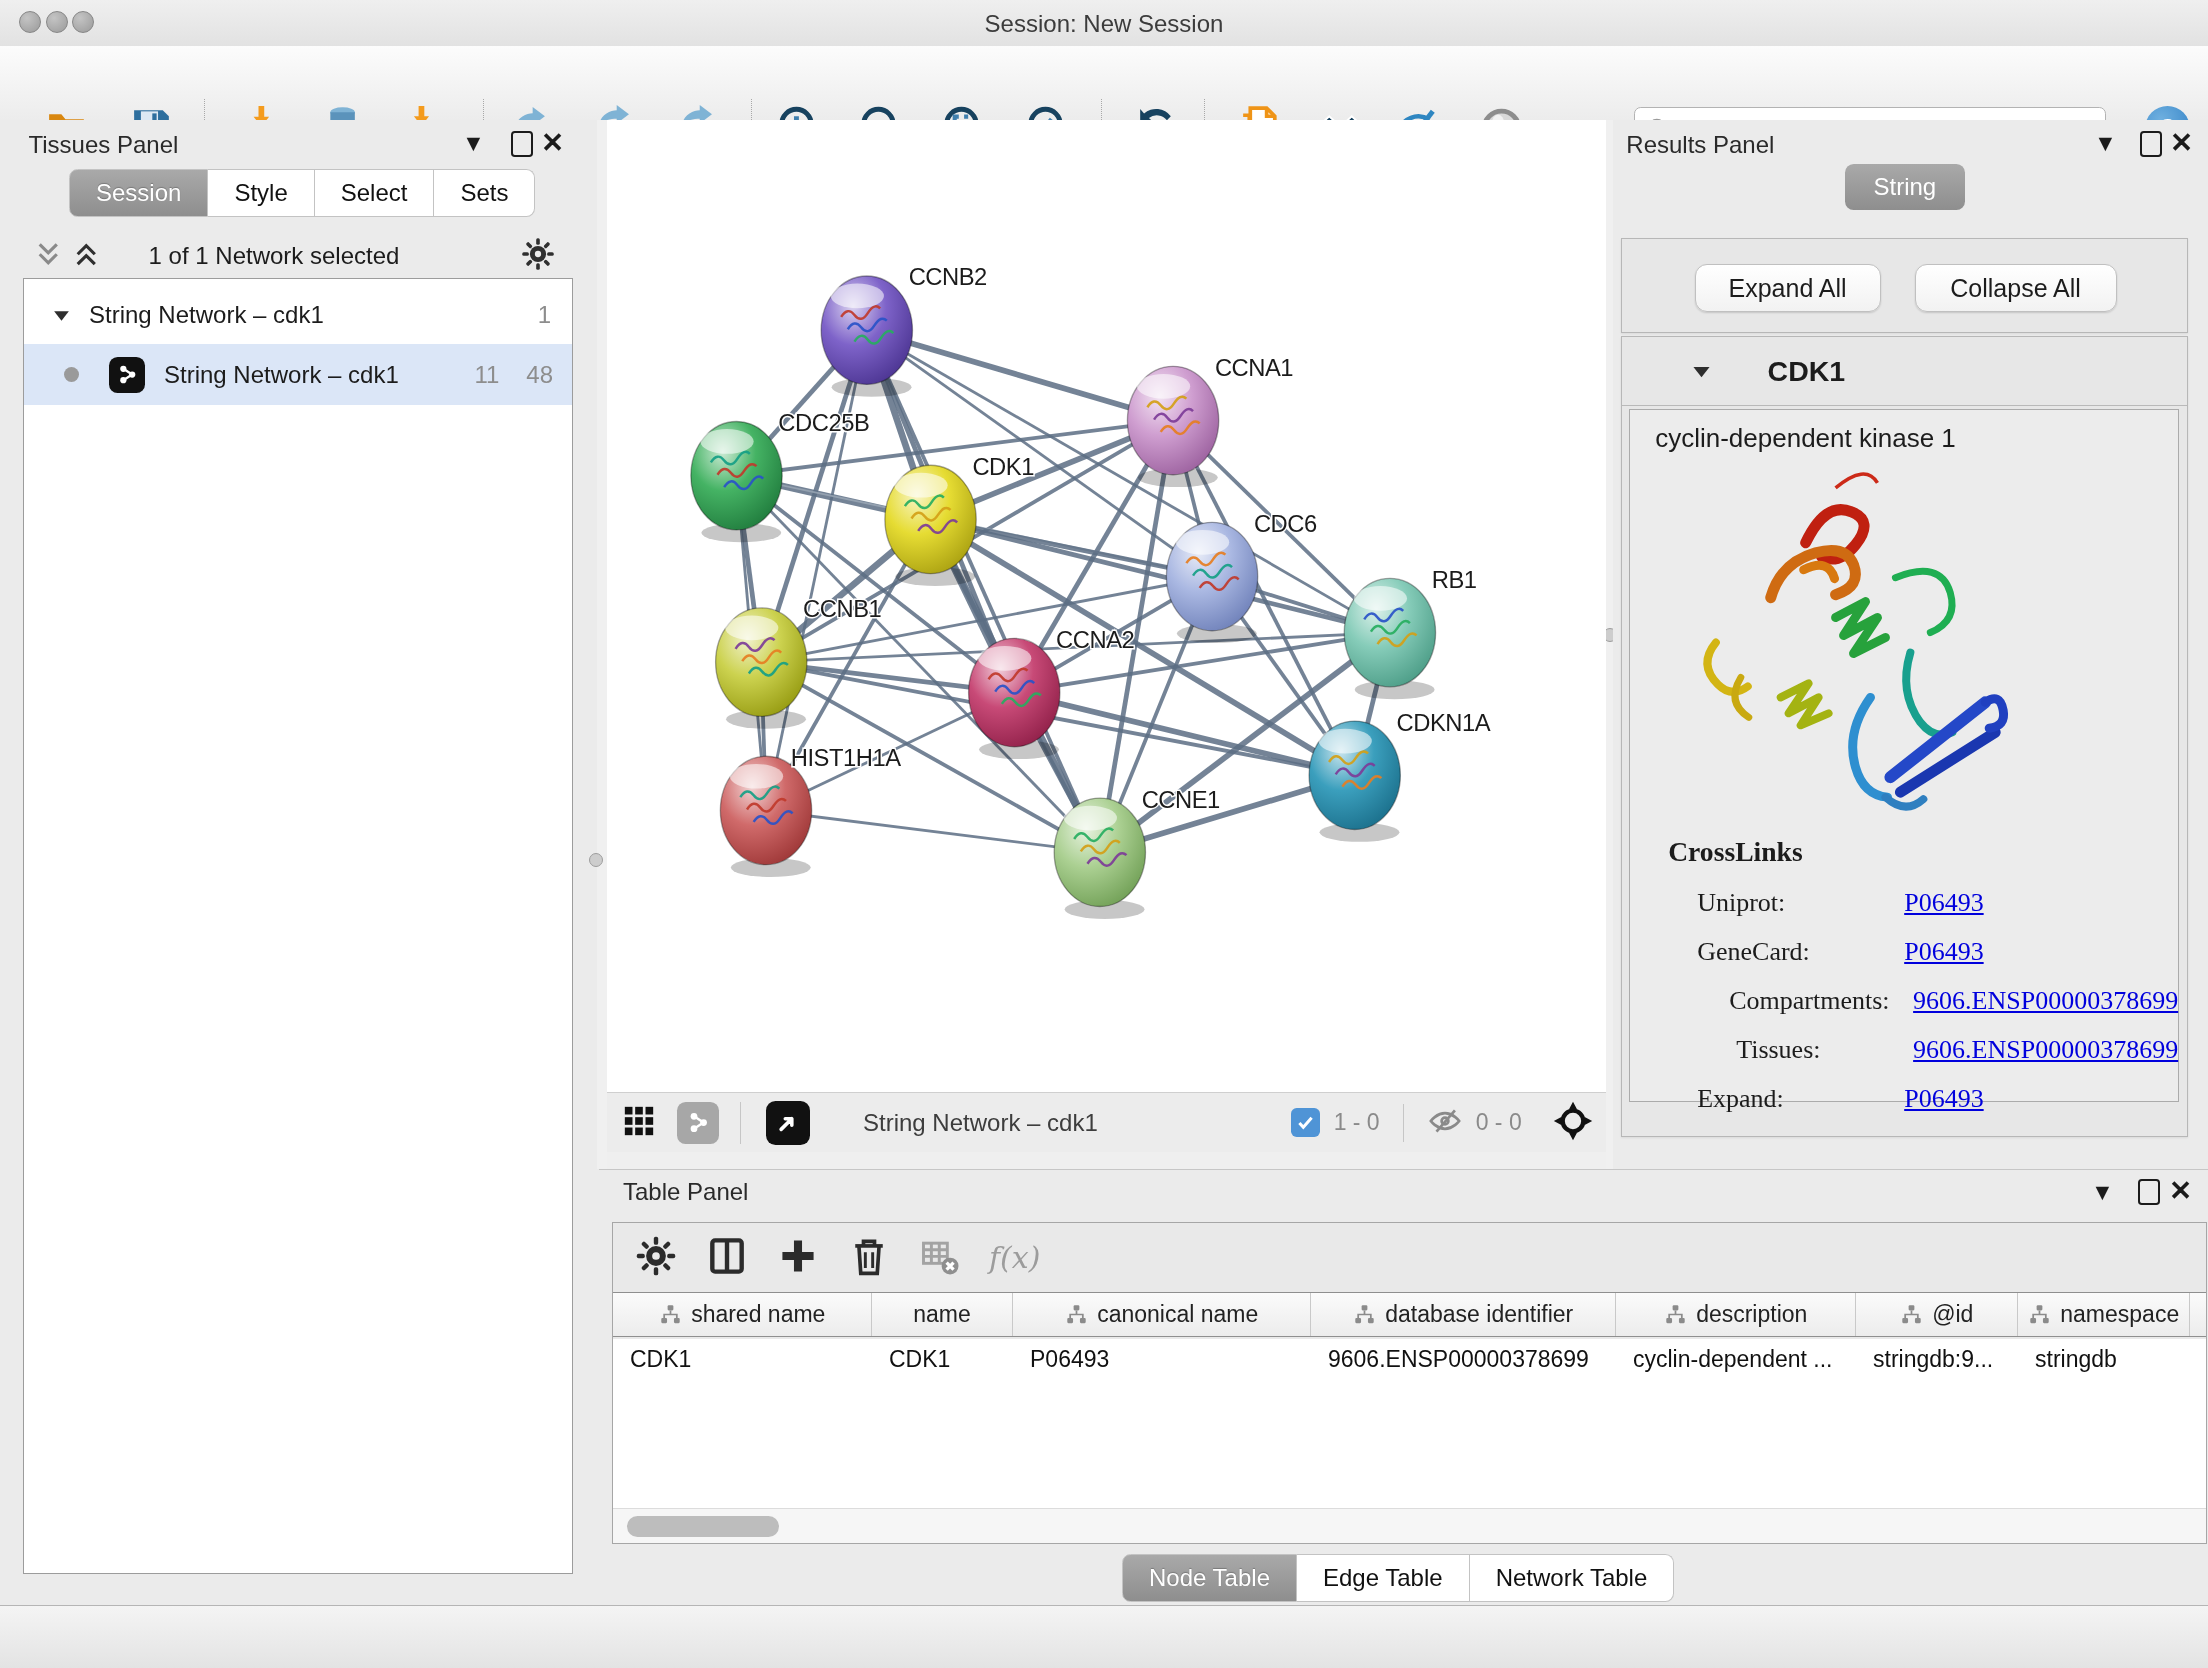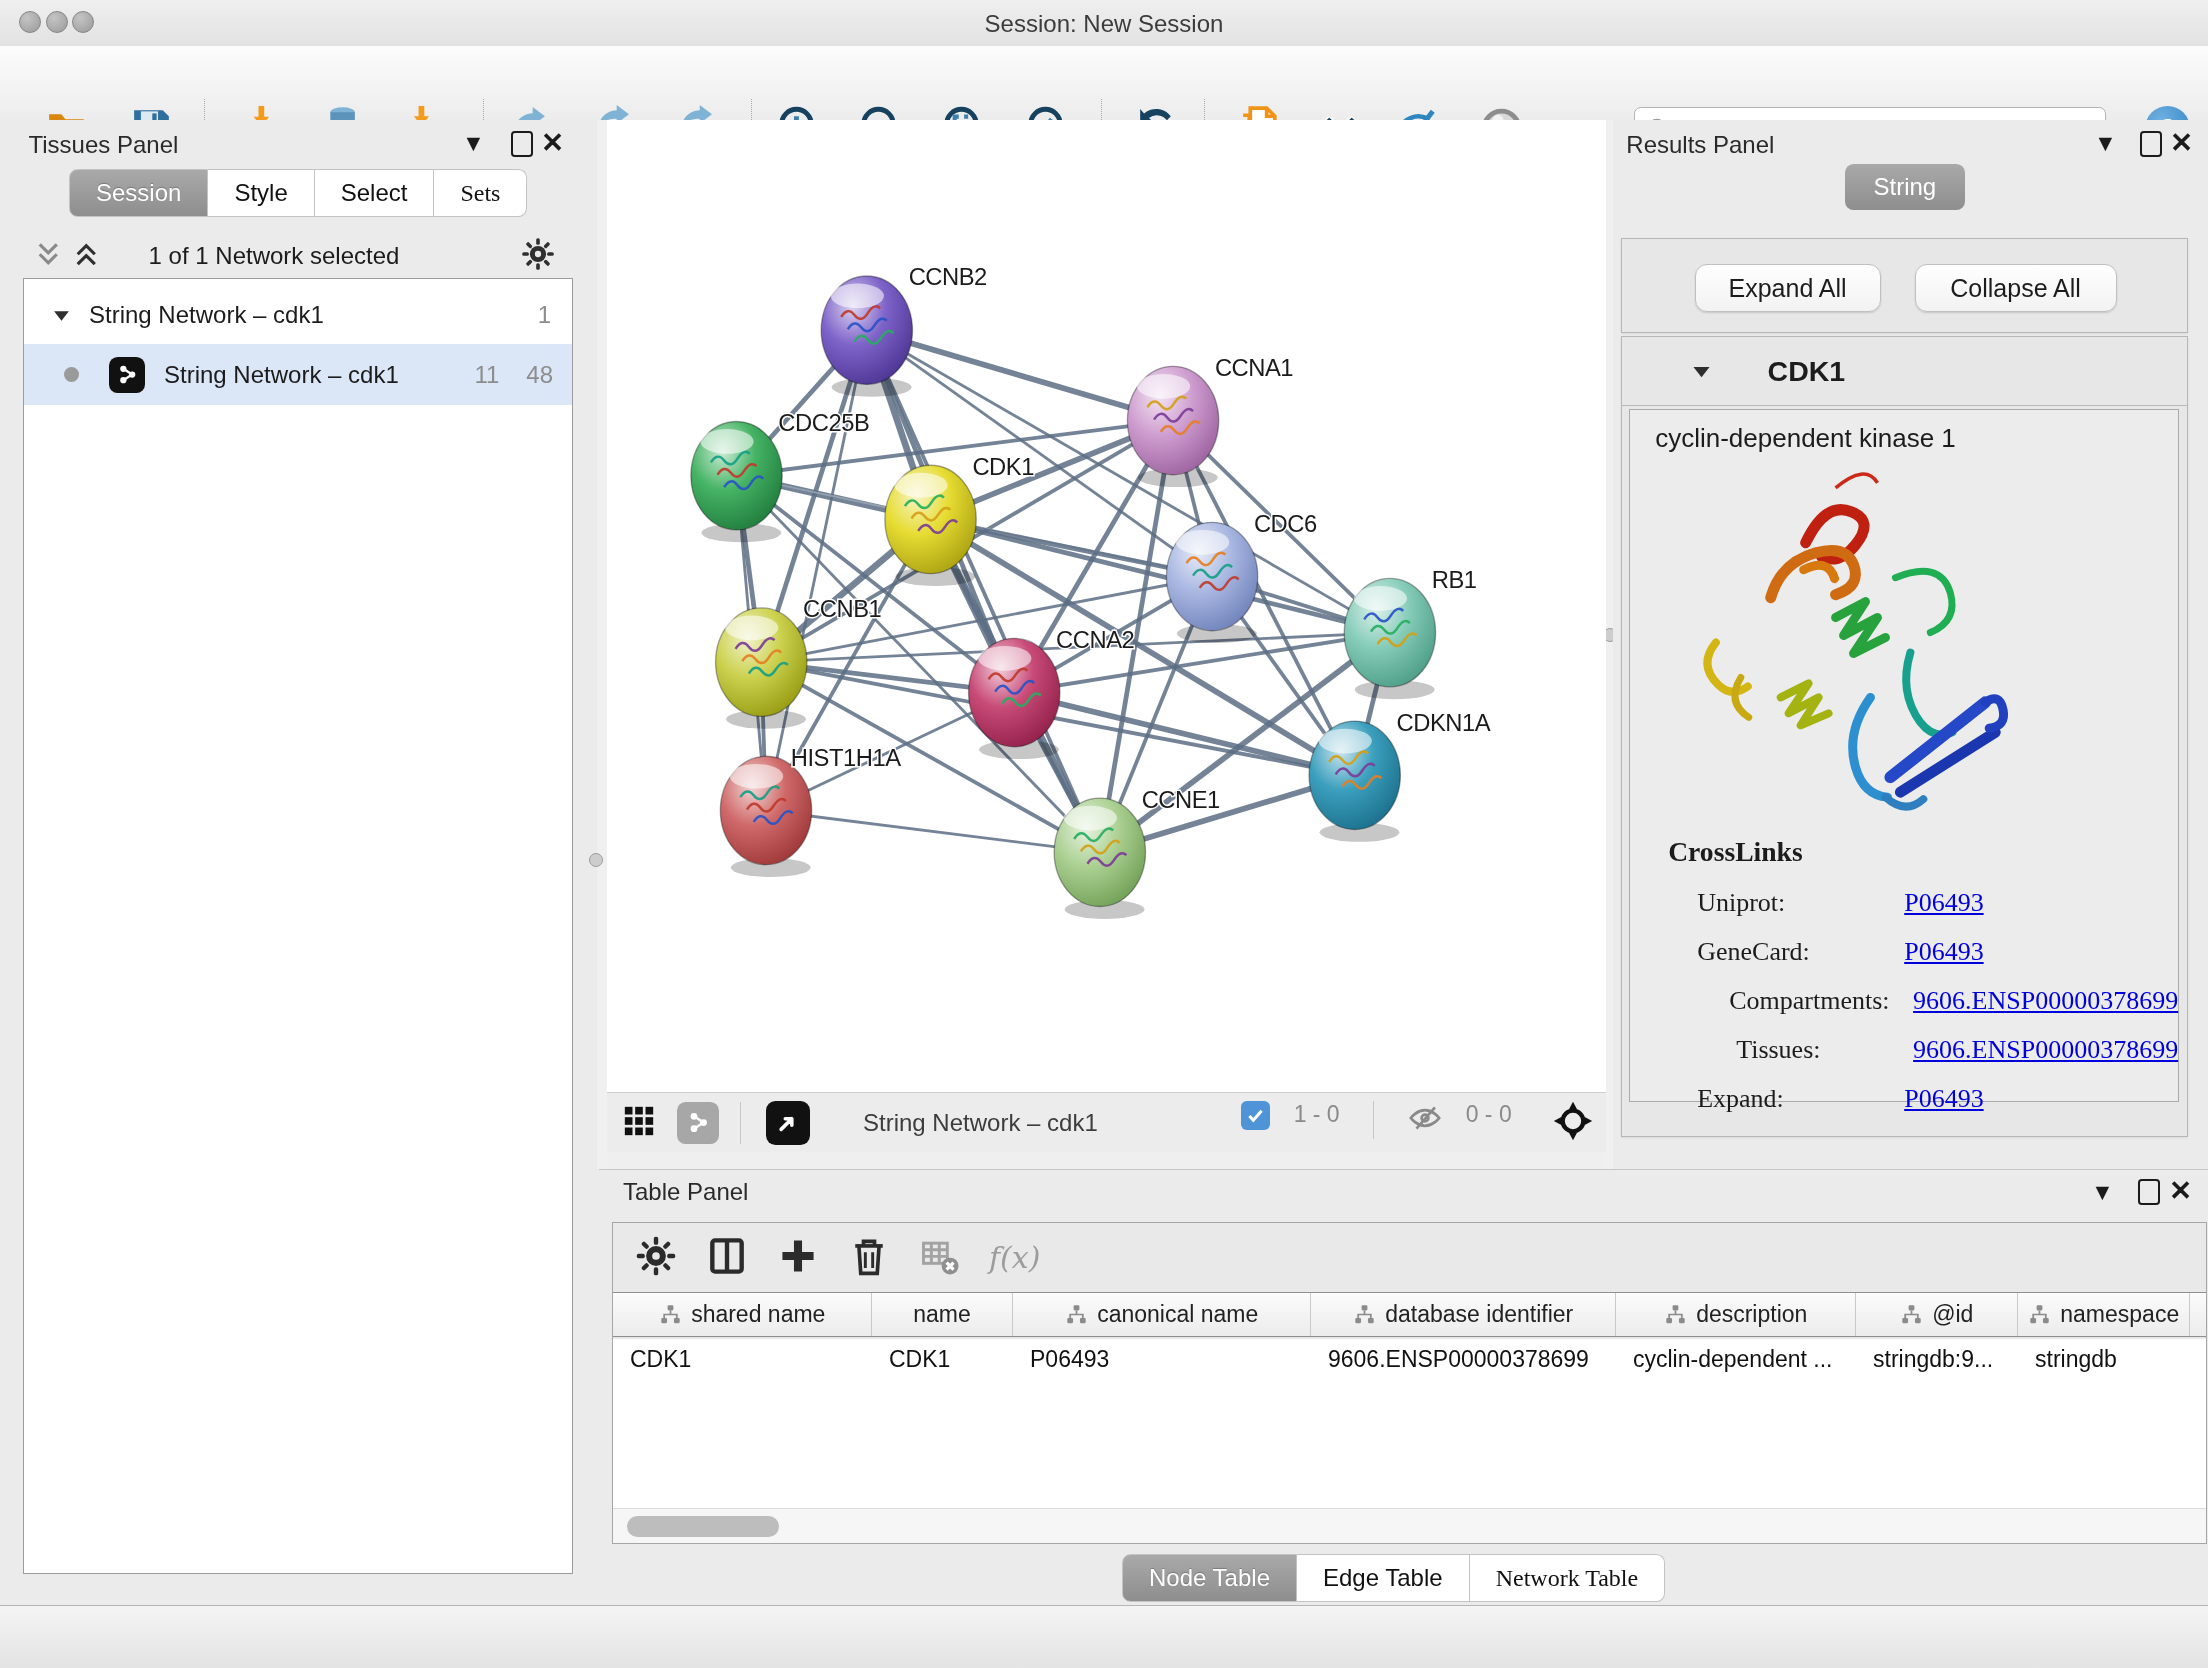"Sets" .tab:last-child { font-family: Liberation Serif, serif -> none }
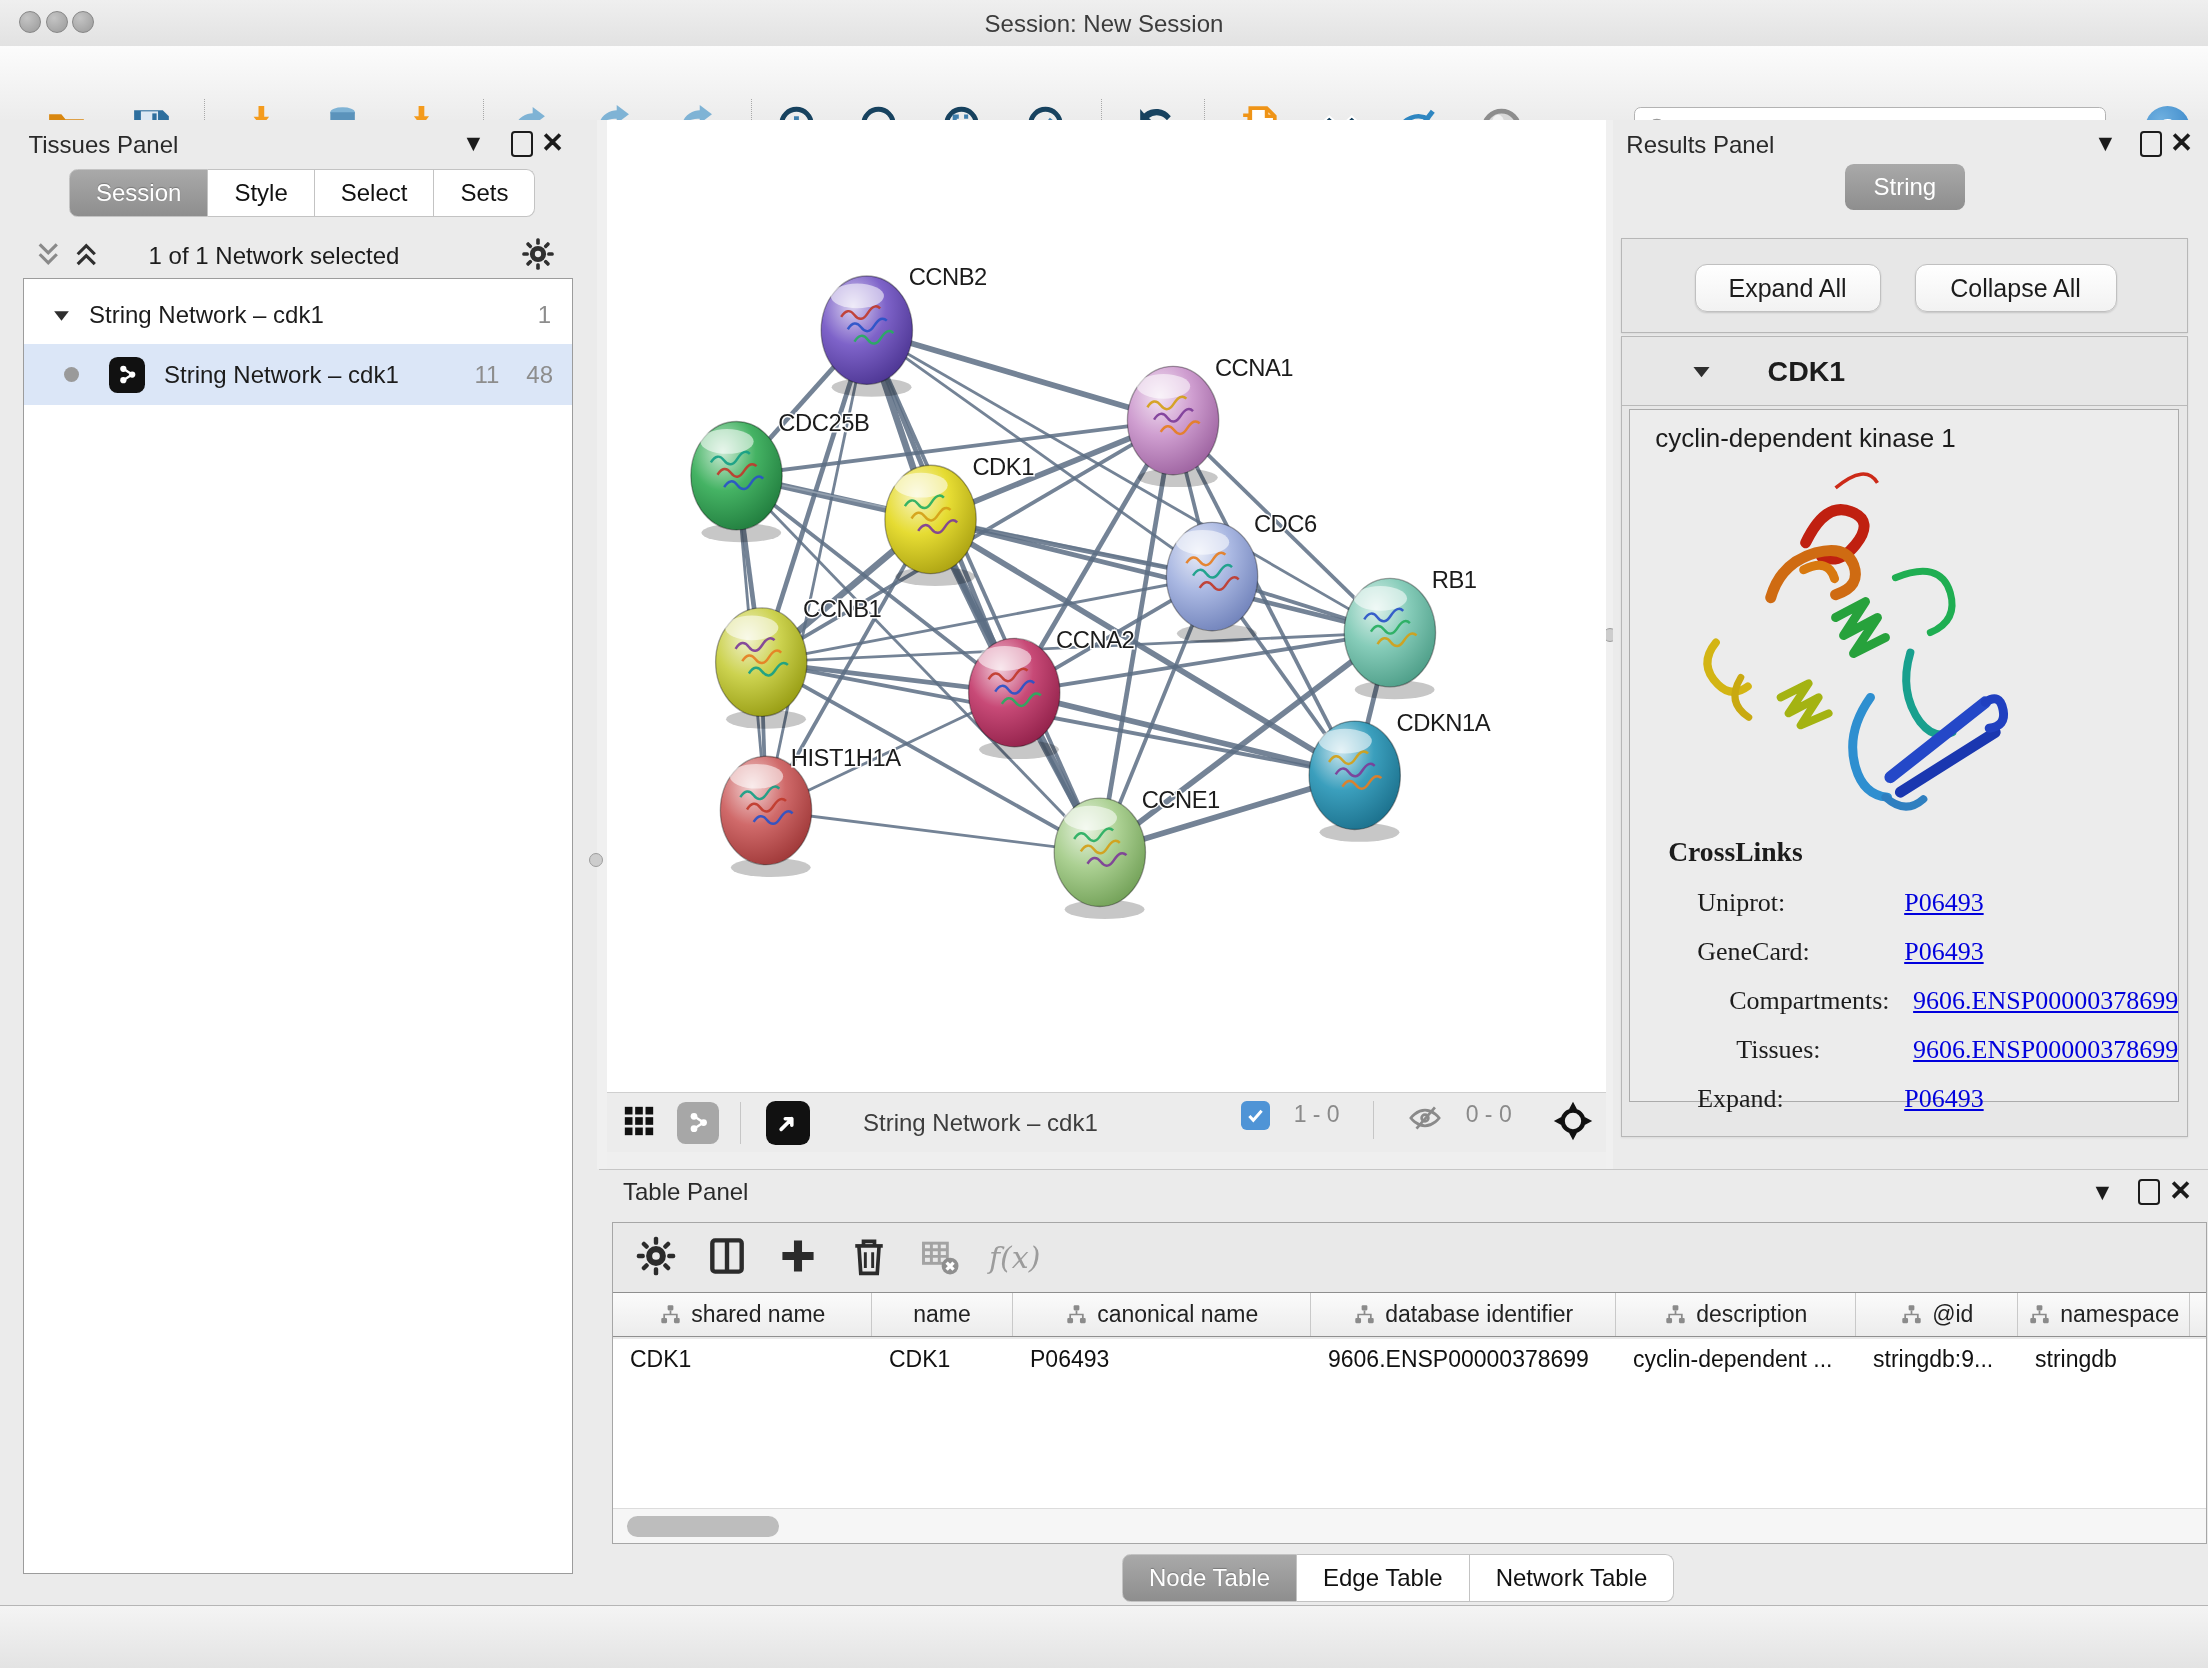"1 - 0" span { align-items: none -> center; gap: 24px -> 14px }
